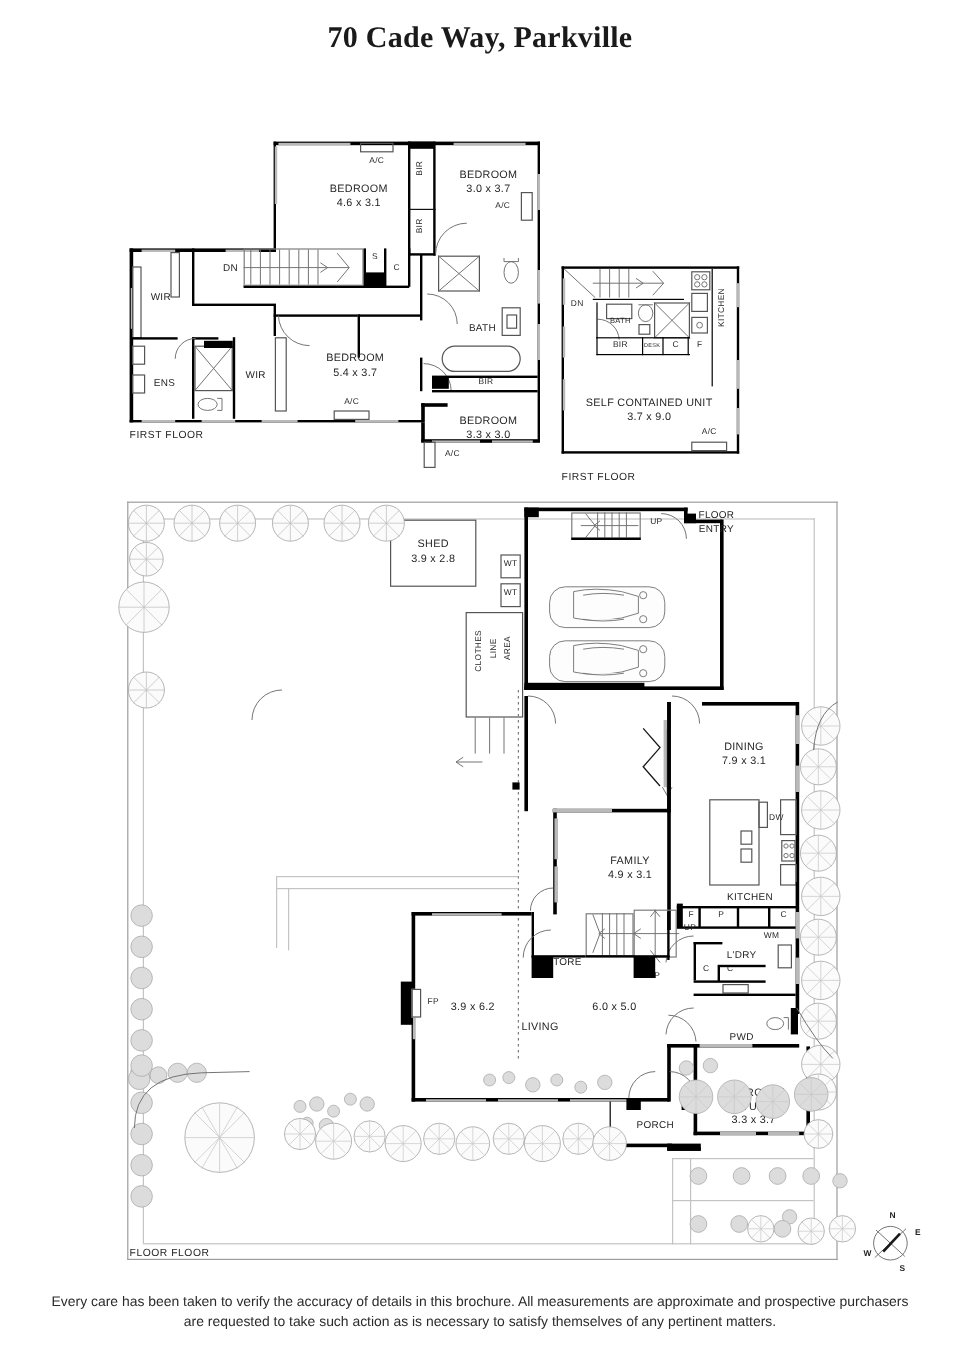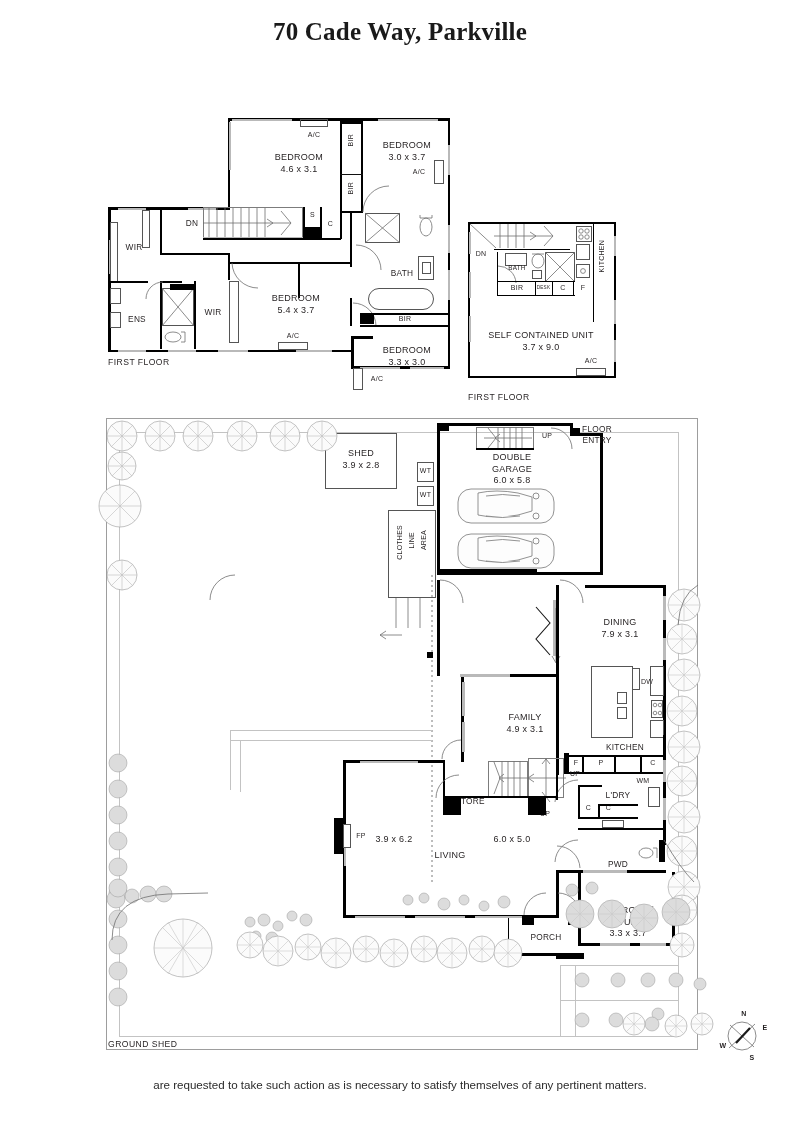"DOUBLE" div.lbl { html: <div> <span>DOUBLE</span><br> <span>GARAGE</span><br> <span>6.0 x 5.8</span> </div> -> none }
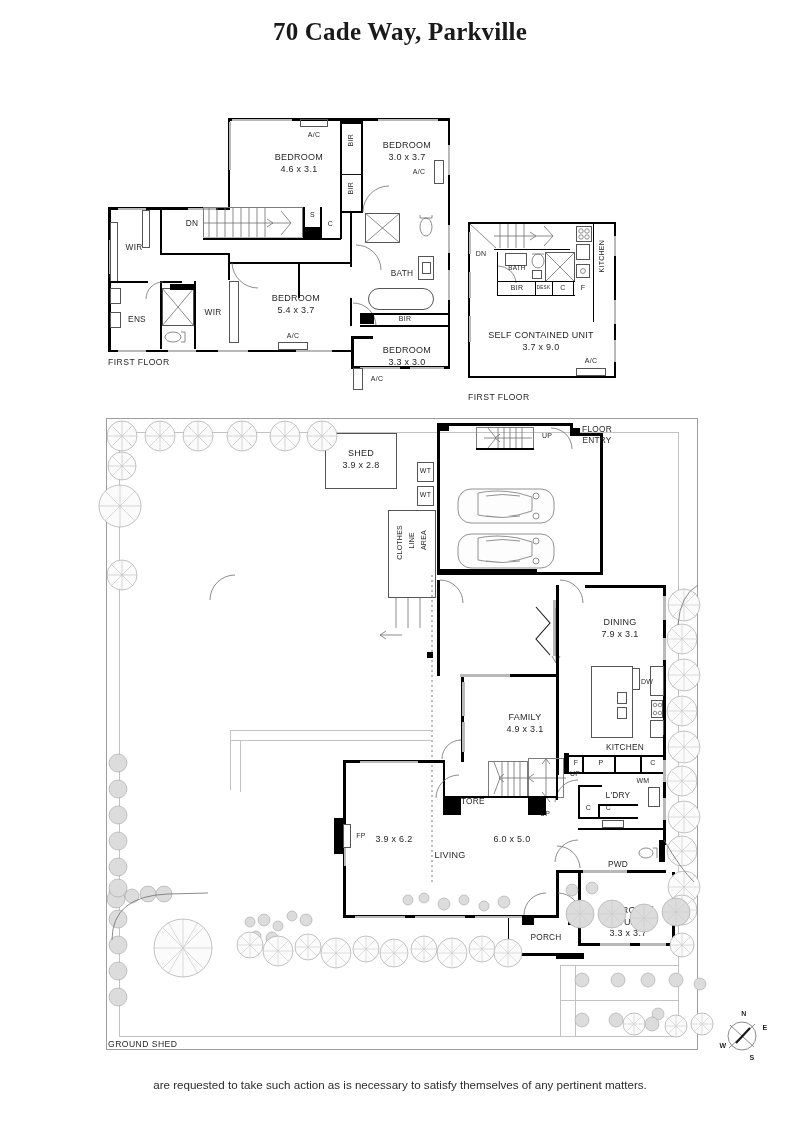"GROUND SHED" div.floorlbl { text: GROUND SHED -> FLOOR FLOOR }
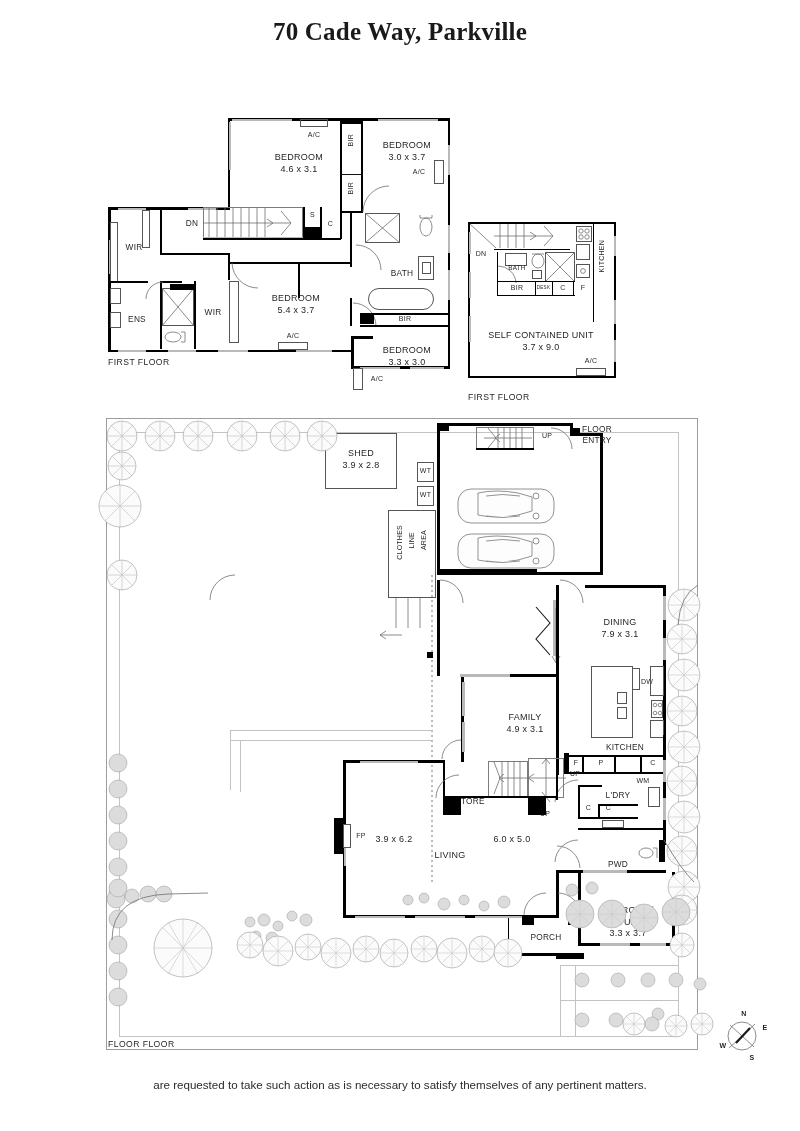"Every care has been taken" div { html: none -> <div>Every care has been taken to verify the accuracy of details in this brochure. All measurements are approximate and prospective purchasers</div> }
